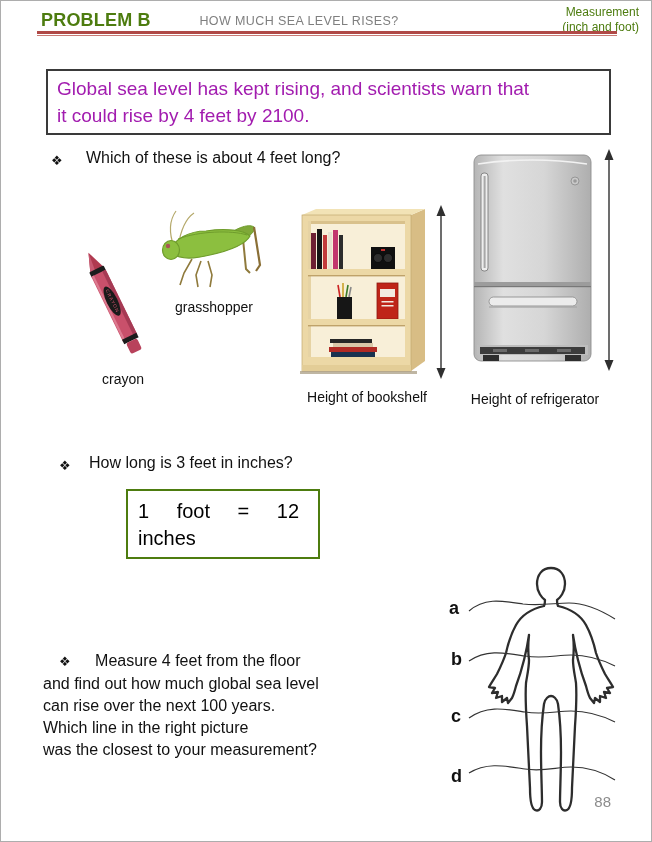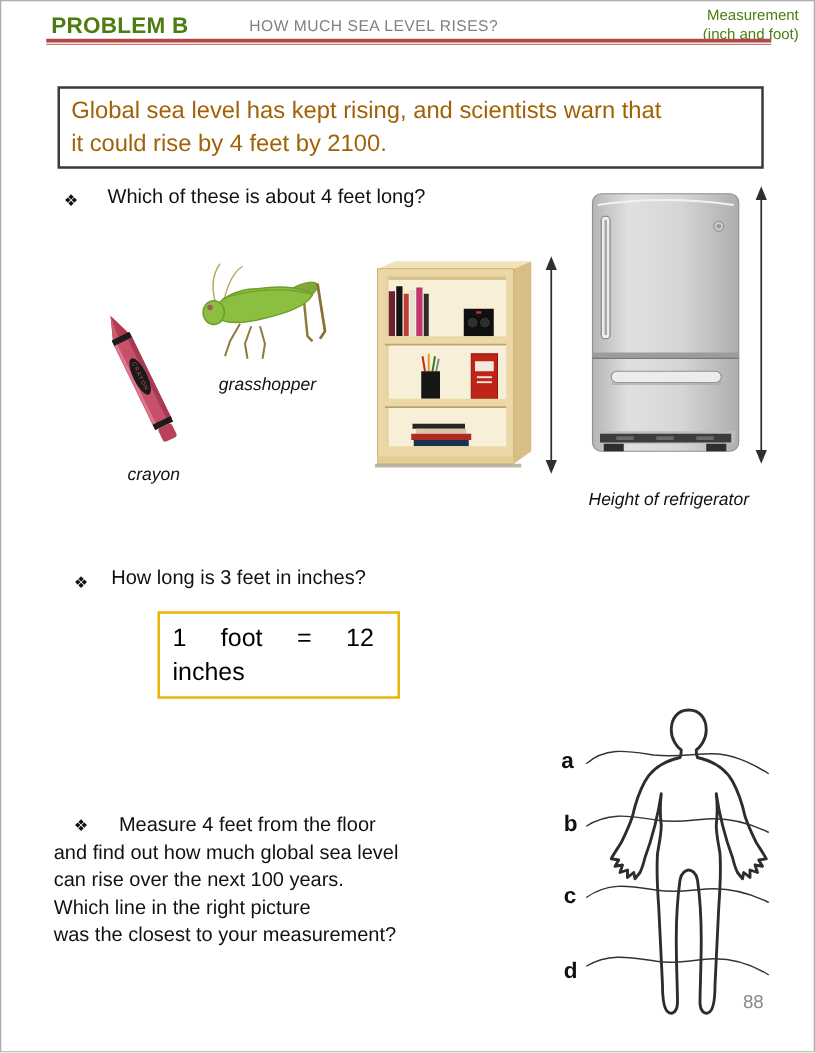"Global sea level has kept" .intro-box { color: #a16207 -> #a21caf }
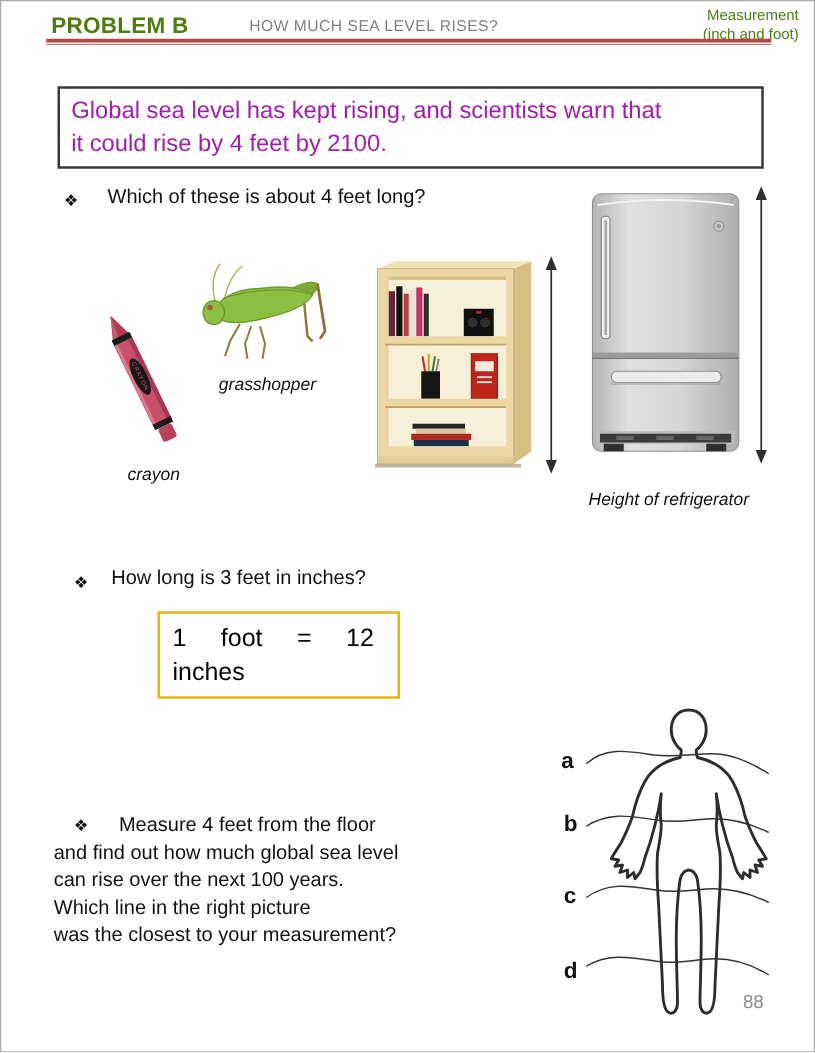"grasshopper" .caption { font-style: italic -> none }
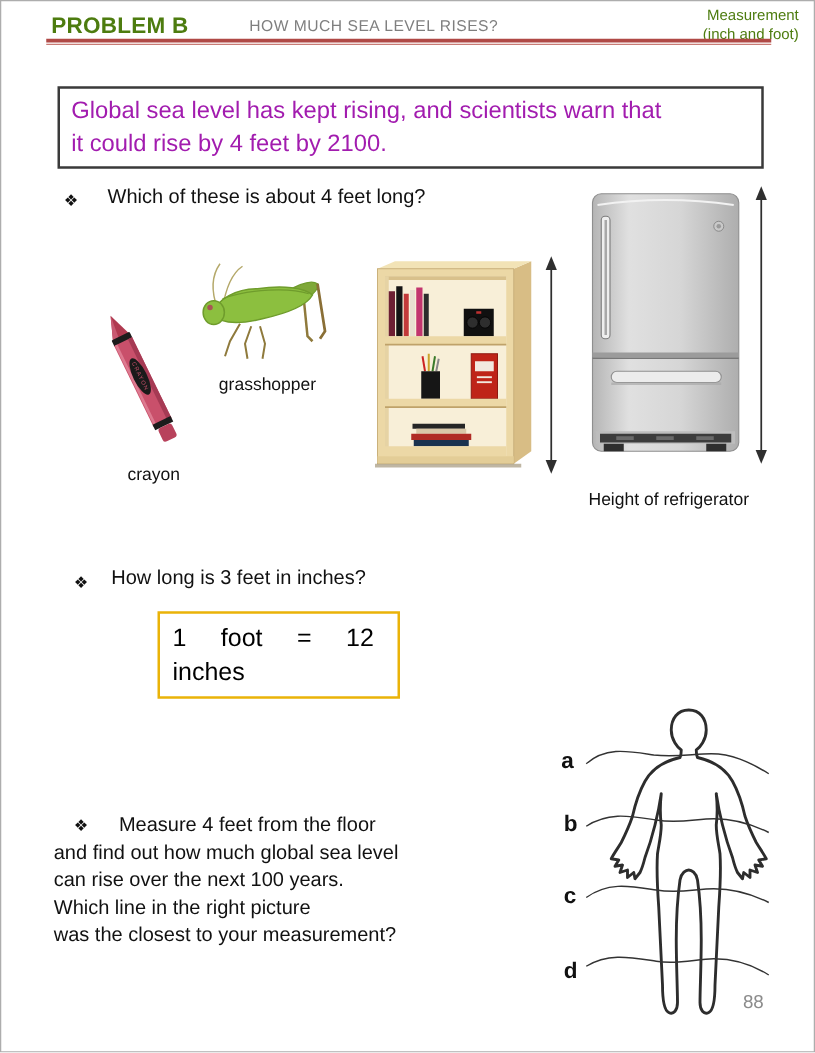"Height of bookshelf" div.abs { html: none -> <div>Height of bookshelf</div> }
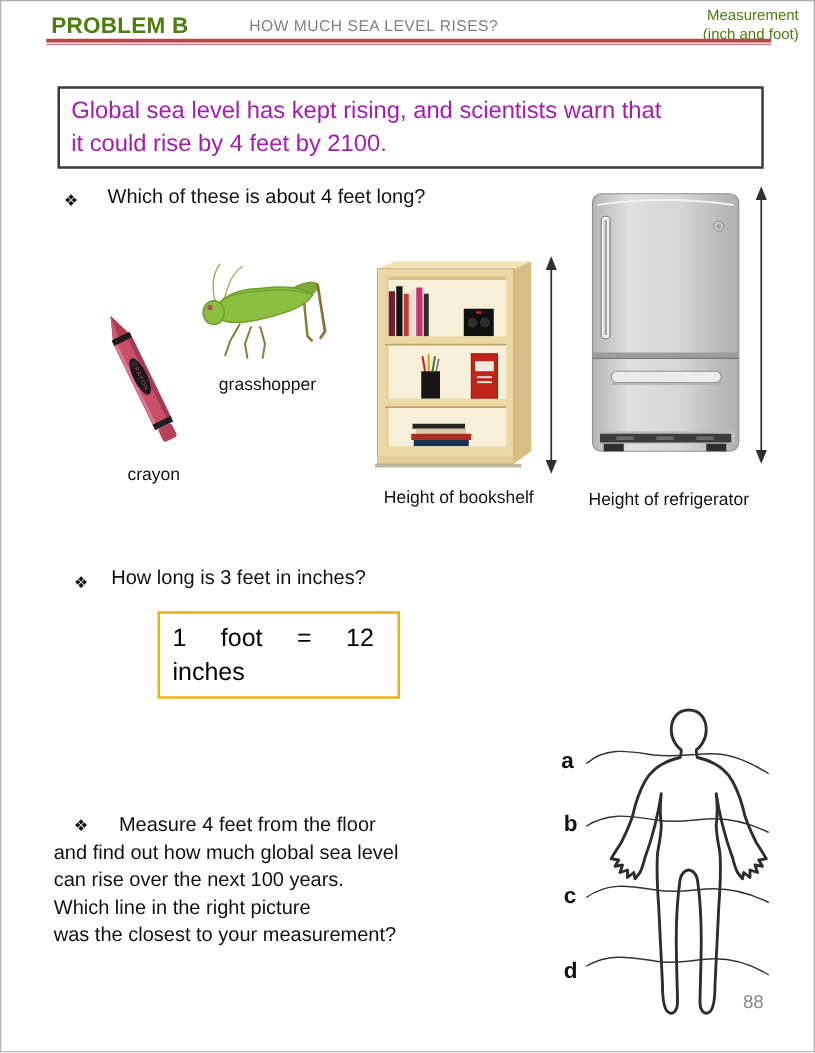"1 foot = 12" .feet-box { border: 2px solid #eab308 -> 2px solid #4d7c0f }
